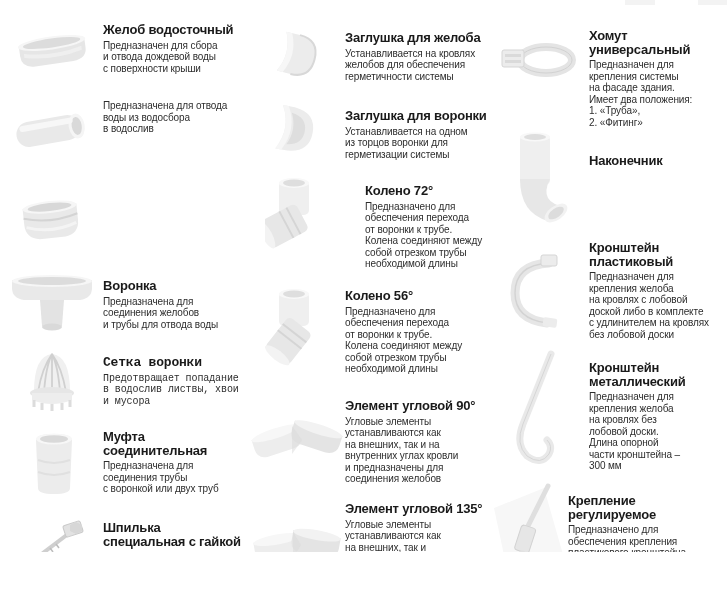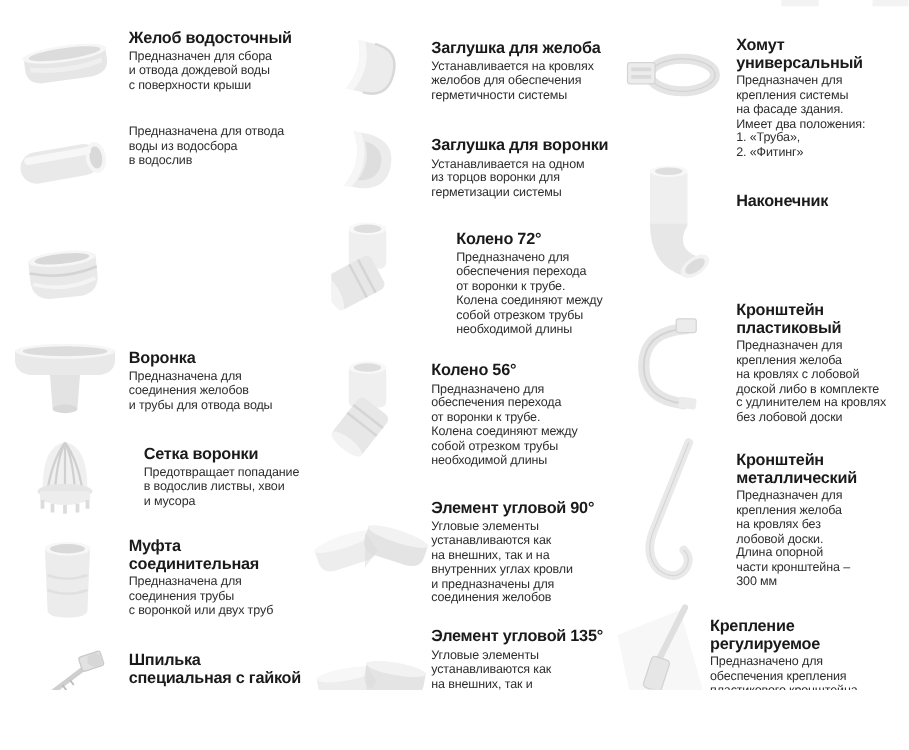"Сетка воронки" div.tb { font-family: none -> Liberation Mono, monospace; left: 115px -> 103px }
